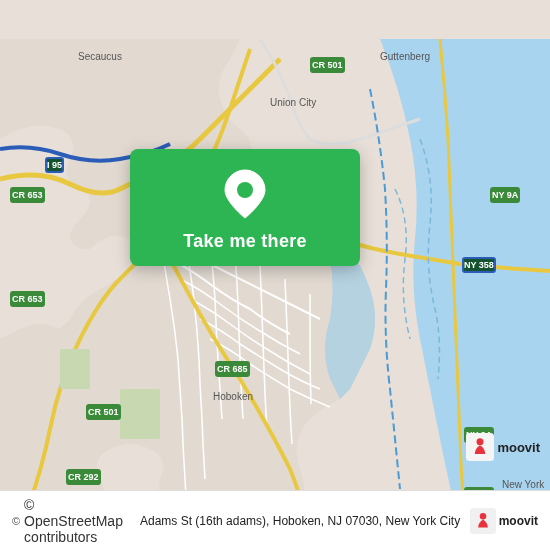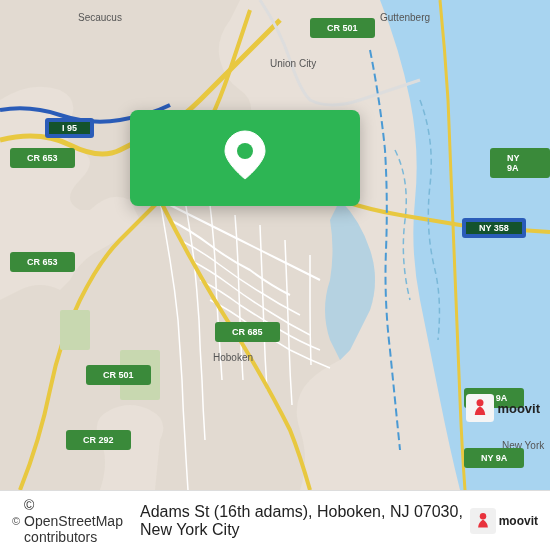"Secaucus" #map-container { margin-top: none -> 39px }
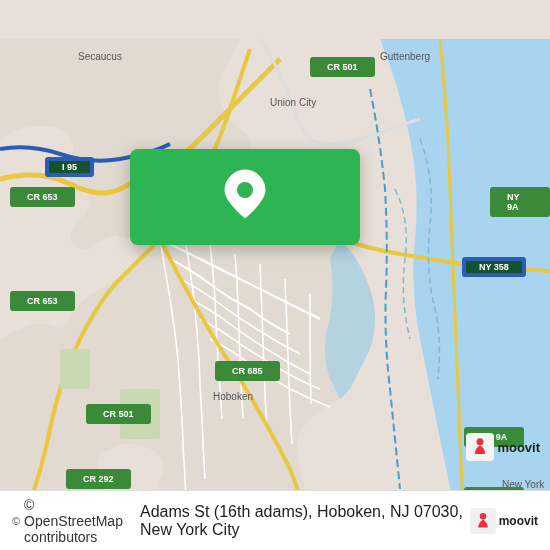"CR 501" .road-badge { border: 4px solid #000000 -> 2px solid #000000; padding: 1px 13px -> 1px 0 }
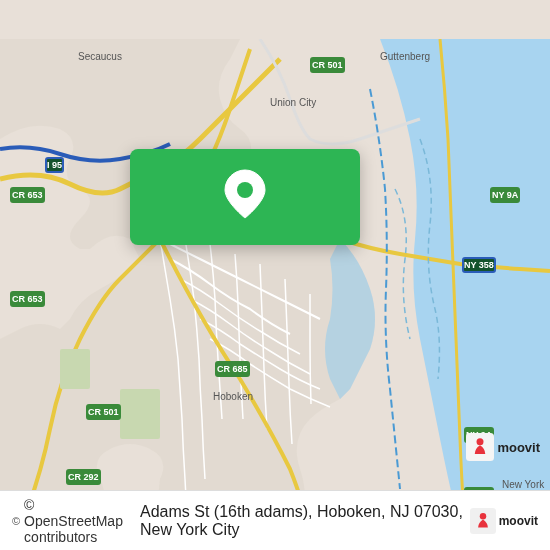"Take me there" span { html: none -> <span>Take me there</span> }
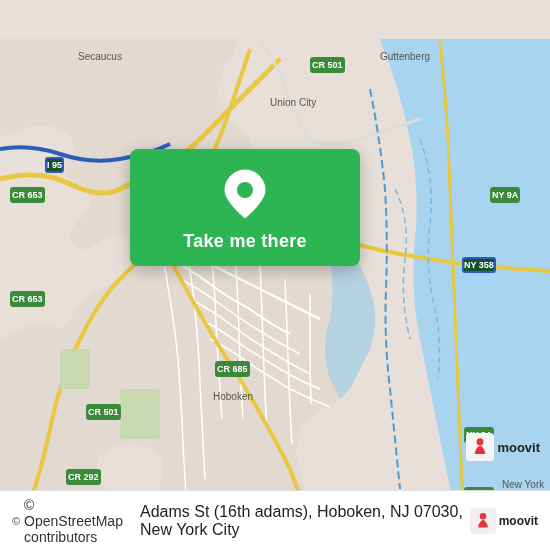"Adams St (16th adams), Hoboken," span { font-size: 16px -> 12px }
